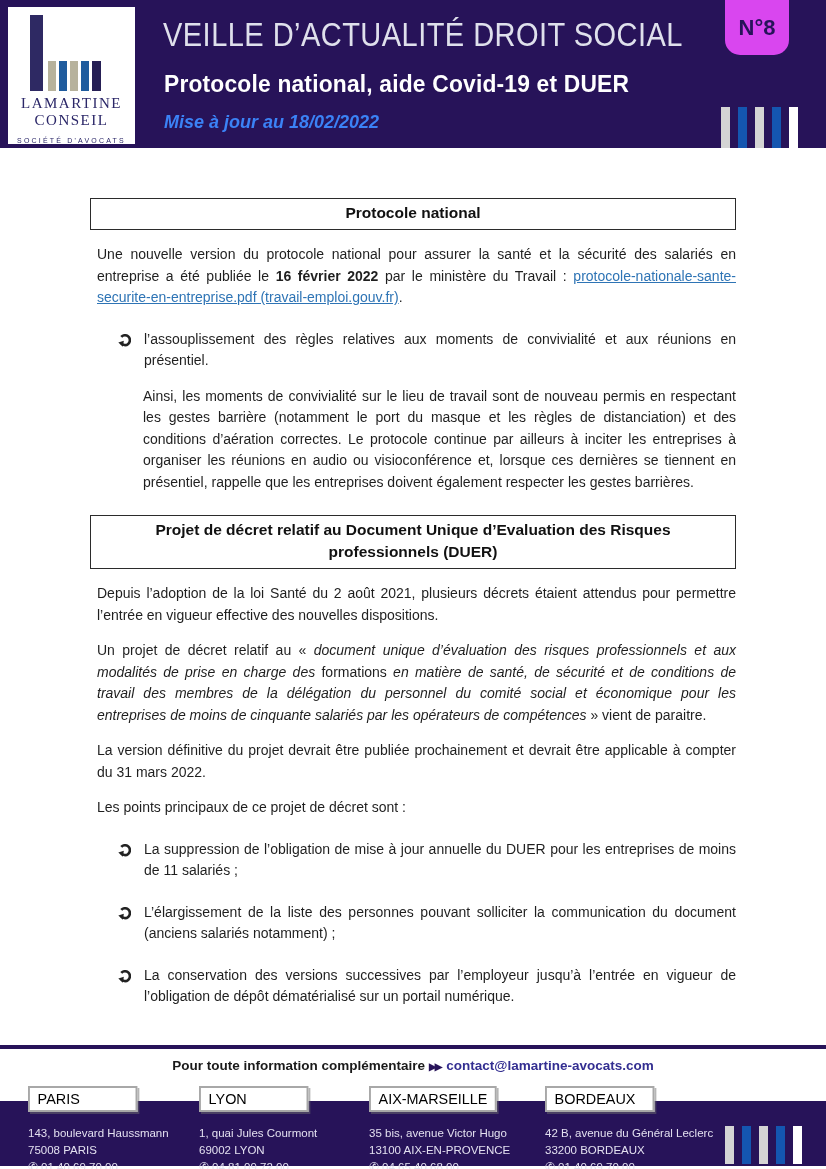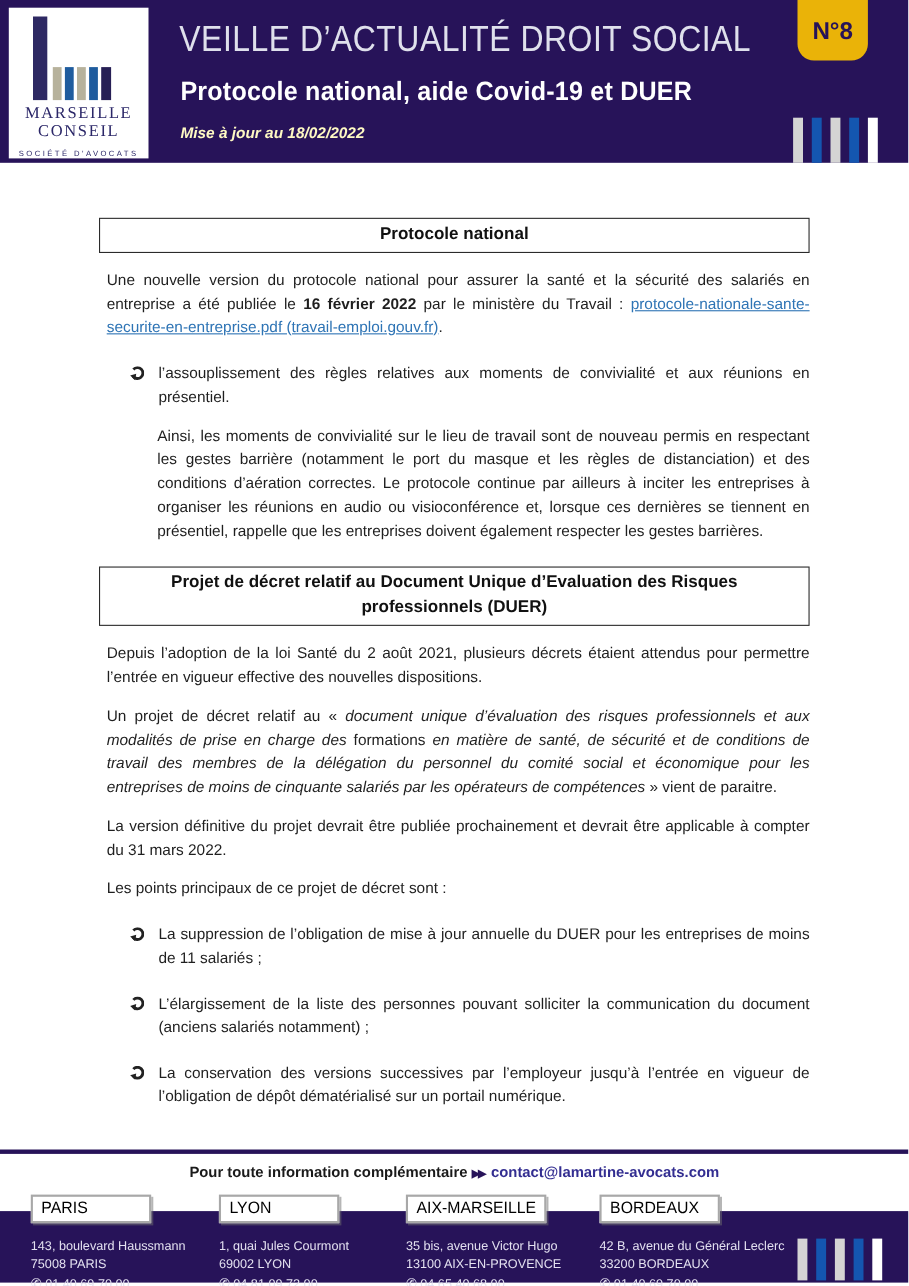"N°8" .issue-badge { background: #eab308 -> #d946ef }
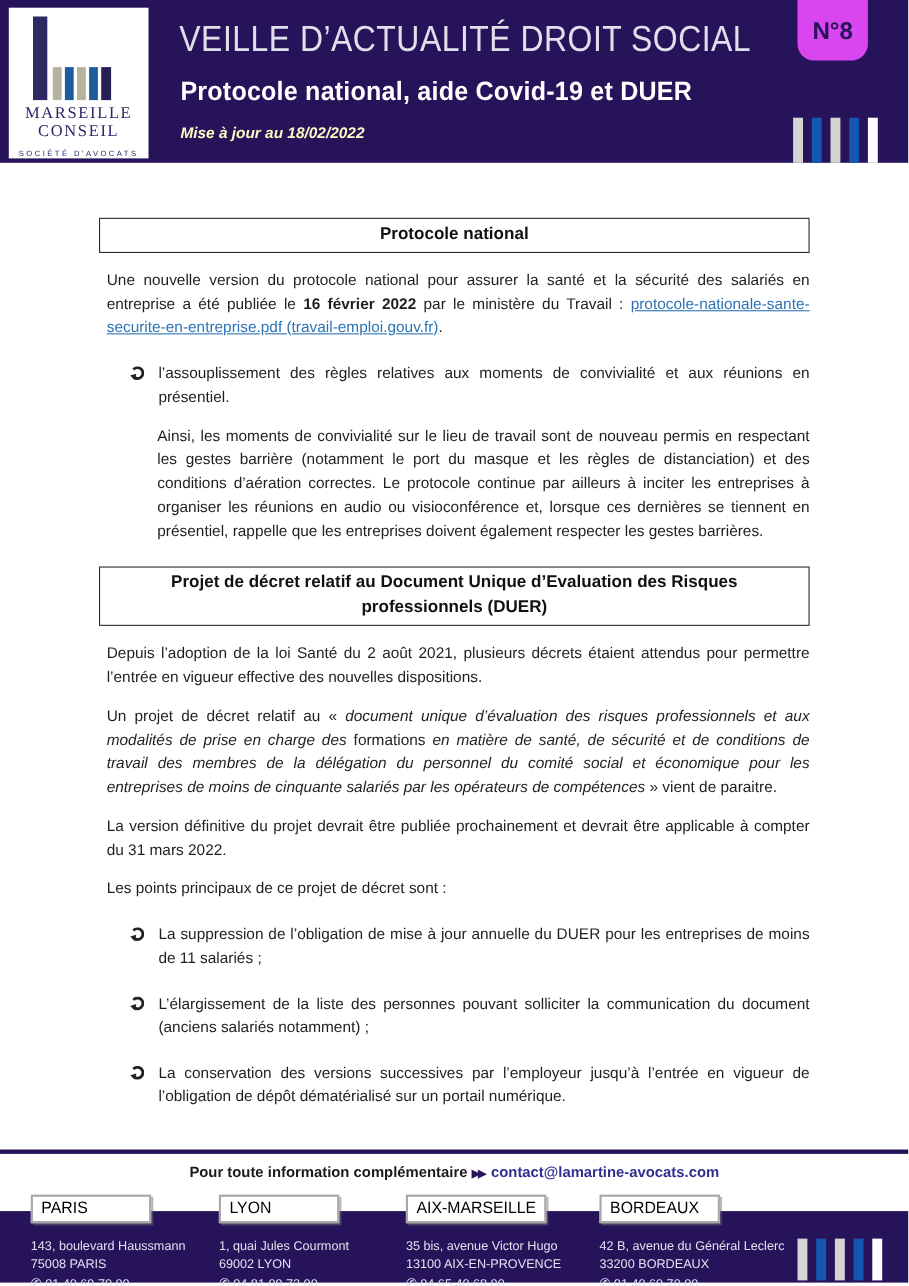"MARSEILLE" div { text: MARSEILLE -> LAMARTINE }
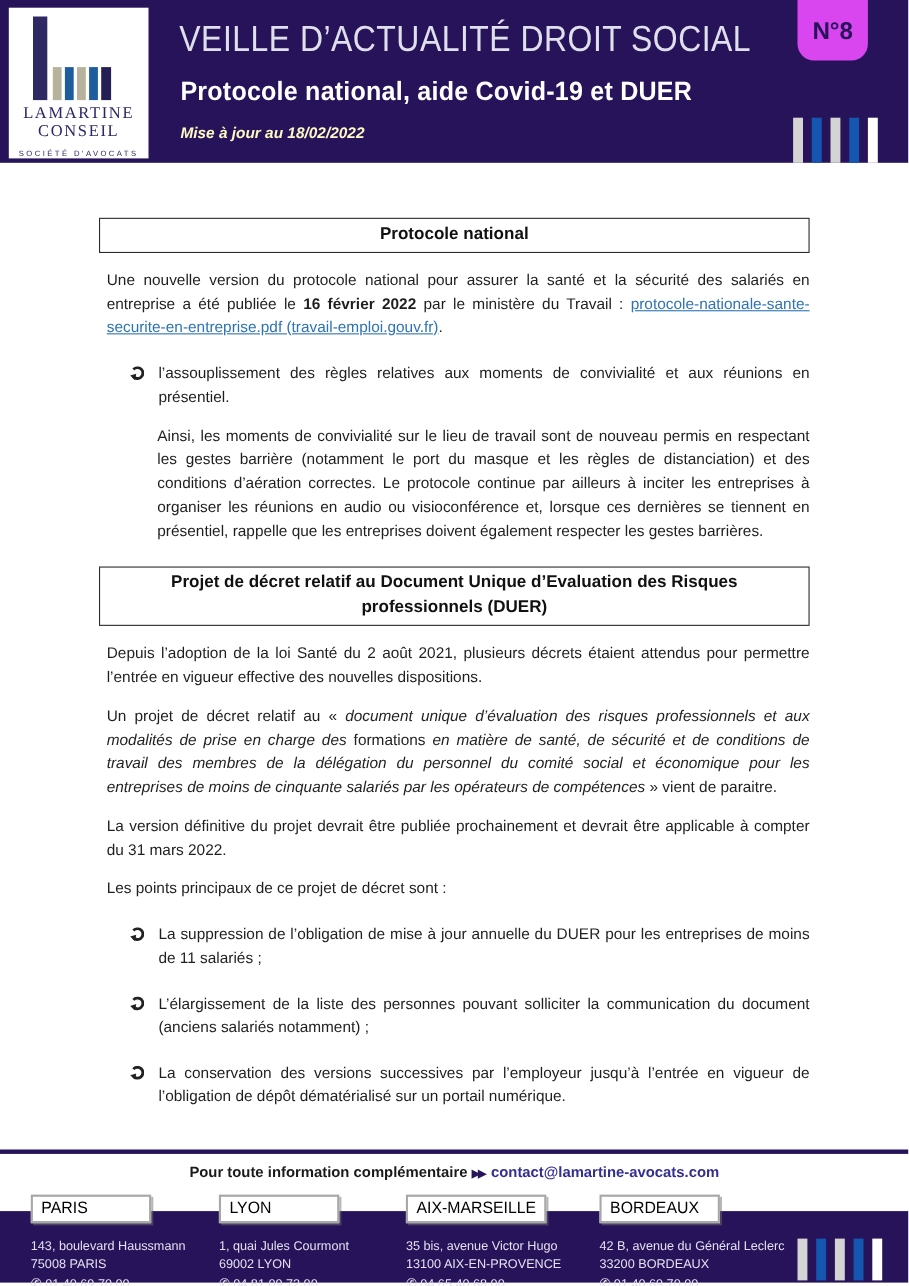"Mise à jour au 18/02/2022" .header-updated { color: #fef9c3 -> #3b82f6; font-size: 14px -> 18px }
